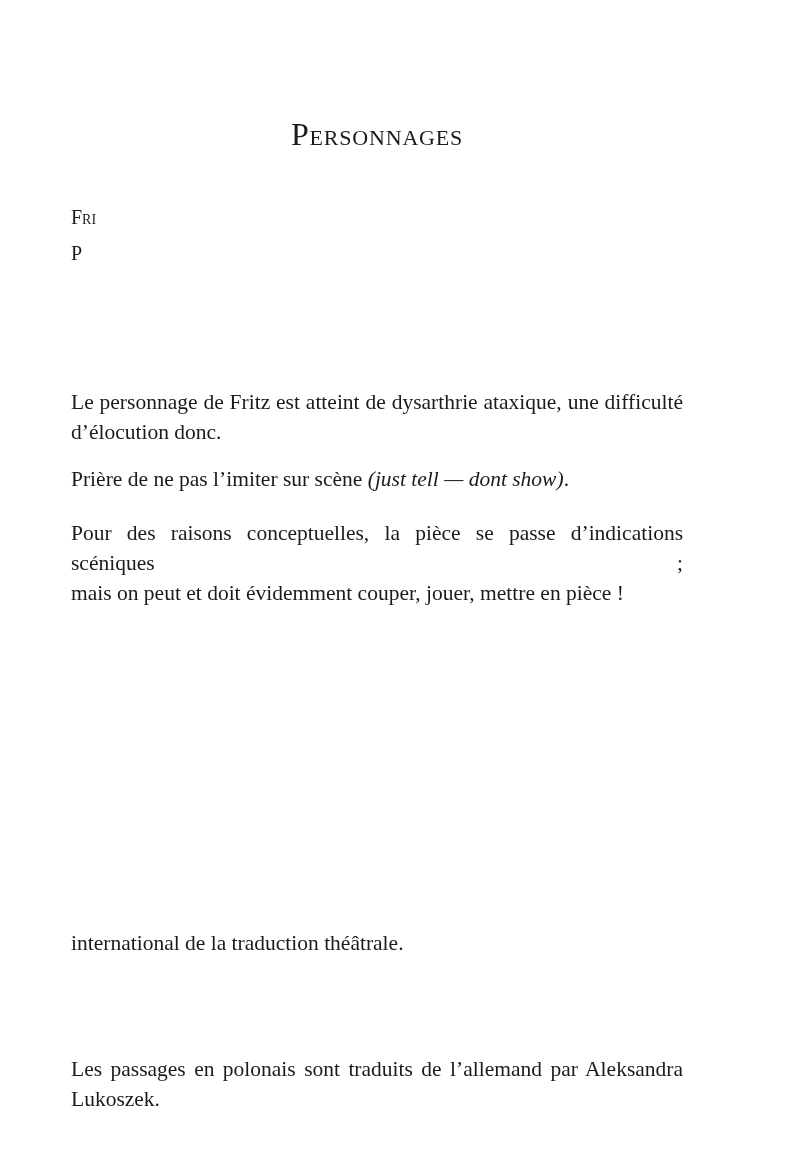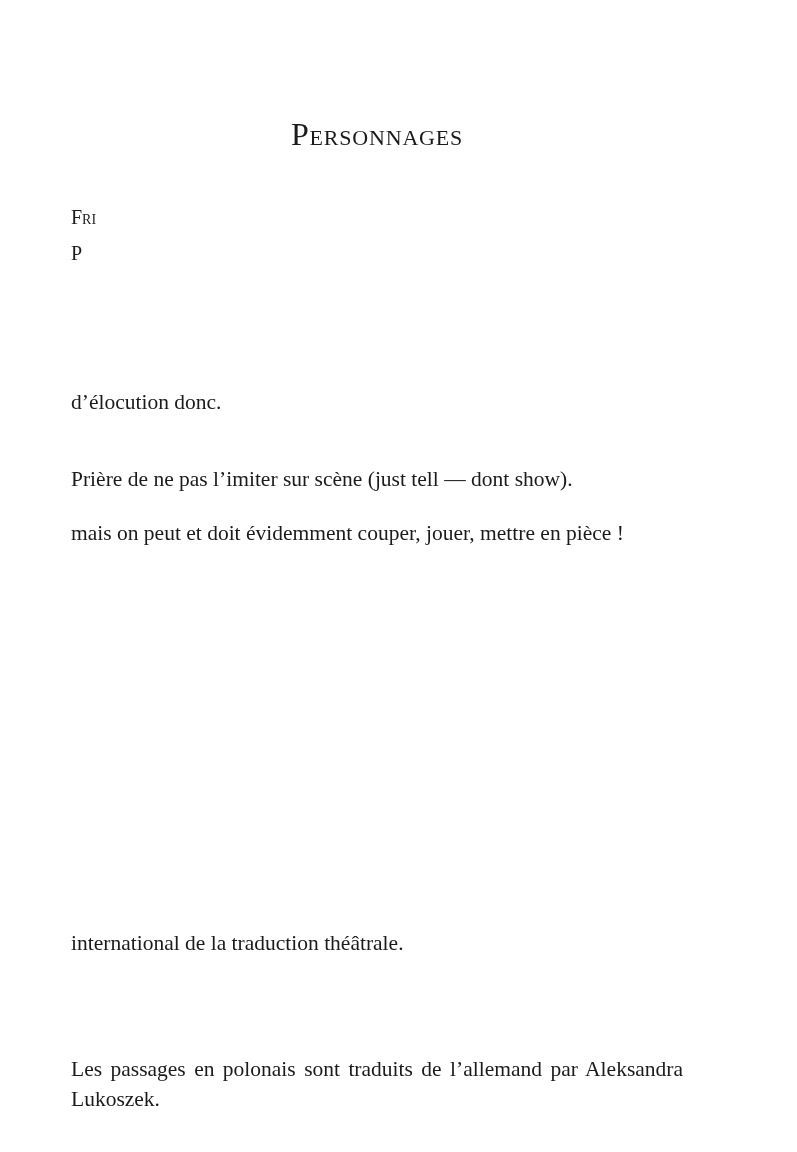"Le personnage de Fritz est" span.line { html: none -> <span>Le personnage de Fritz est atteint de dysarthrie ataxique, une difficulté</span> }
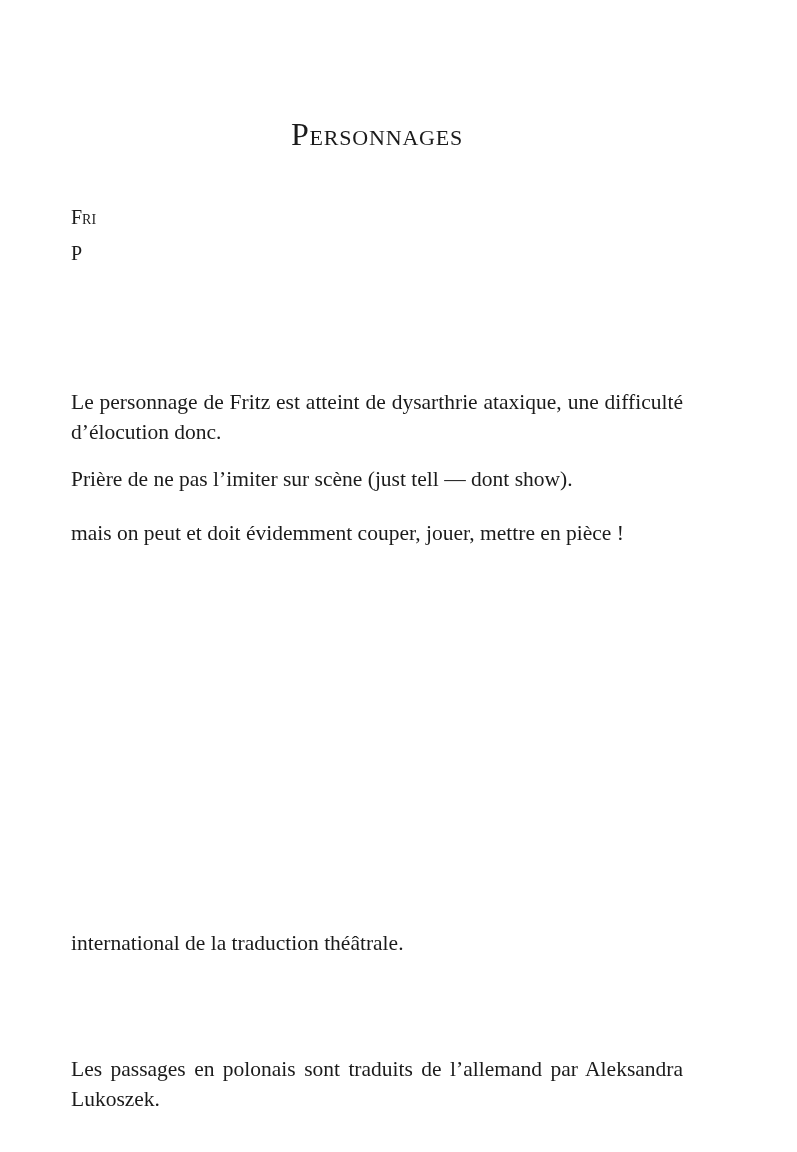"(just tell — dont show)" .em { font-style: none -> italic }
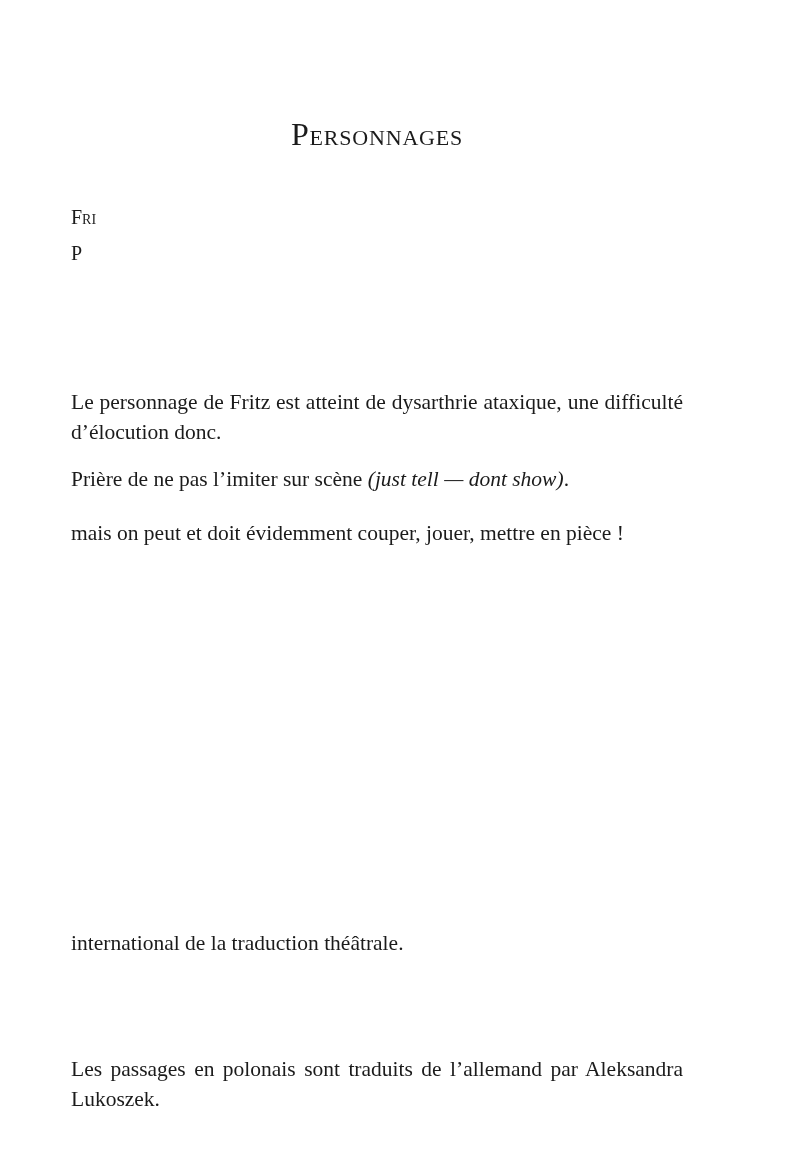"Pour des raisons conceptuelles, la" span.line { html: none -> <span>Pour des raisons conceptuelles, la pièce se passe d’indications scéniques ;</span> }
